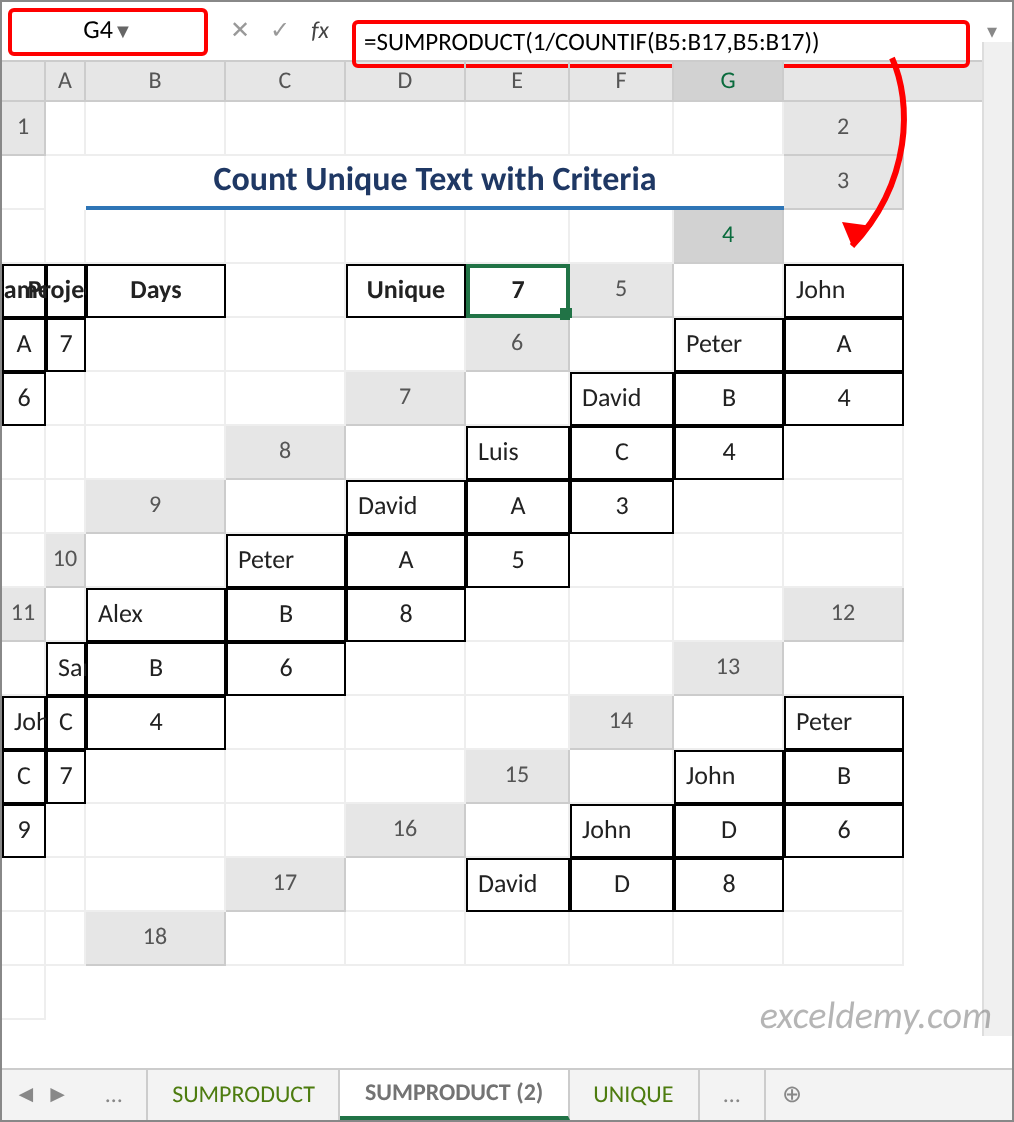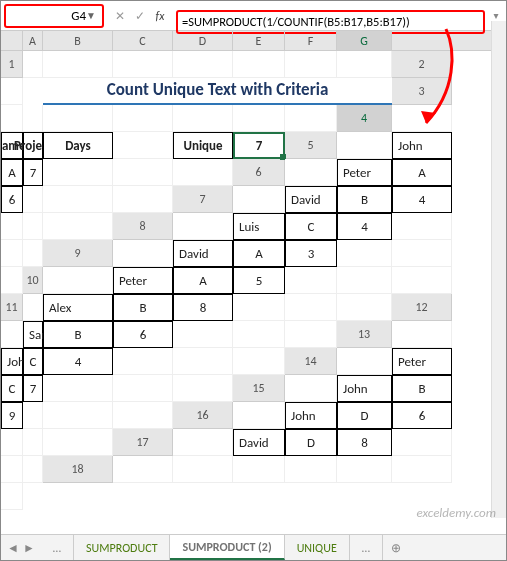"G4" .namebox { justify-content: flex-end -> center }
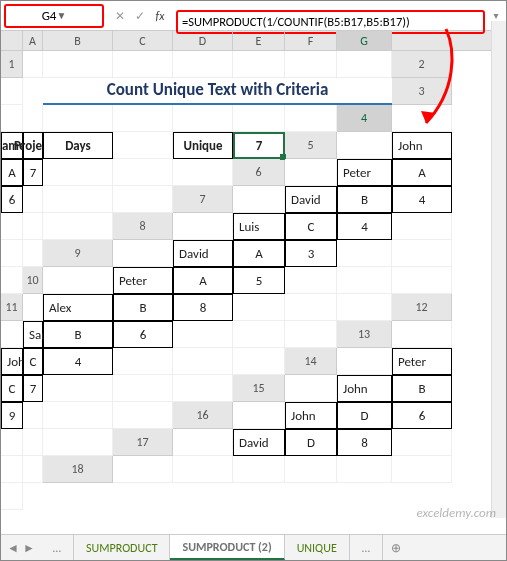"exceldemy.com" .watermark { font-size: 13px -> 19px }
